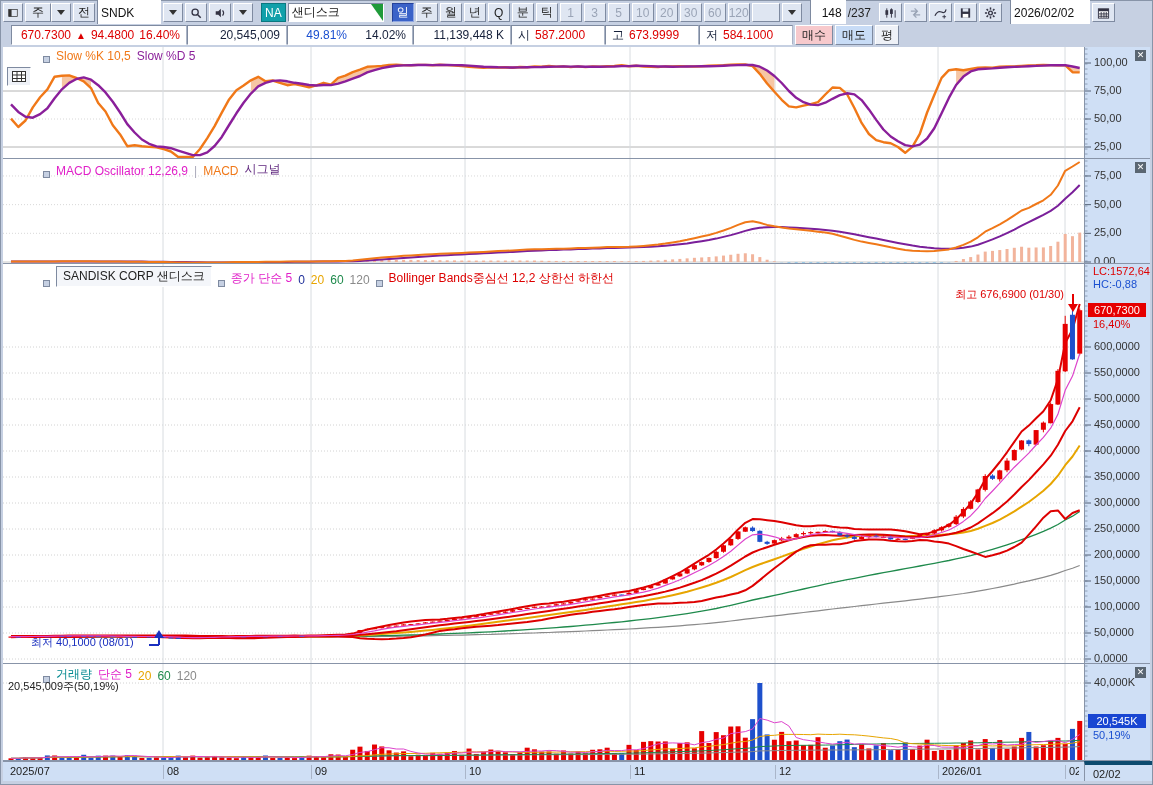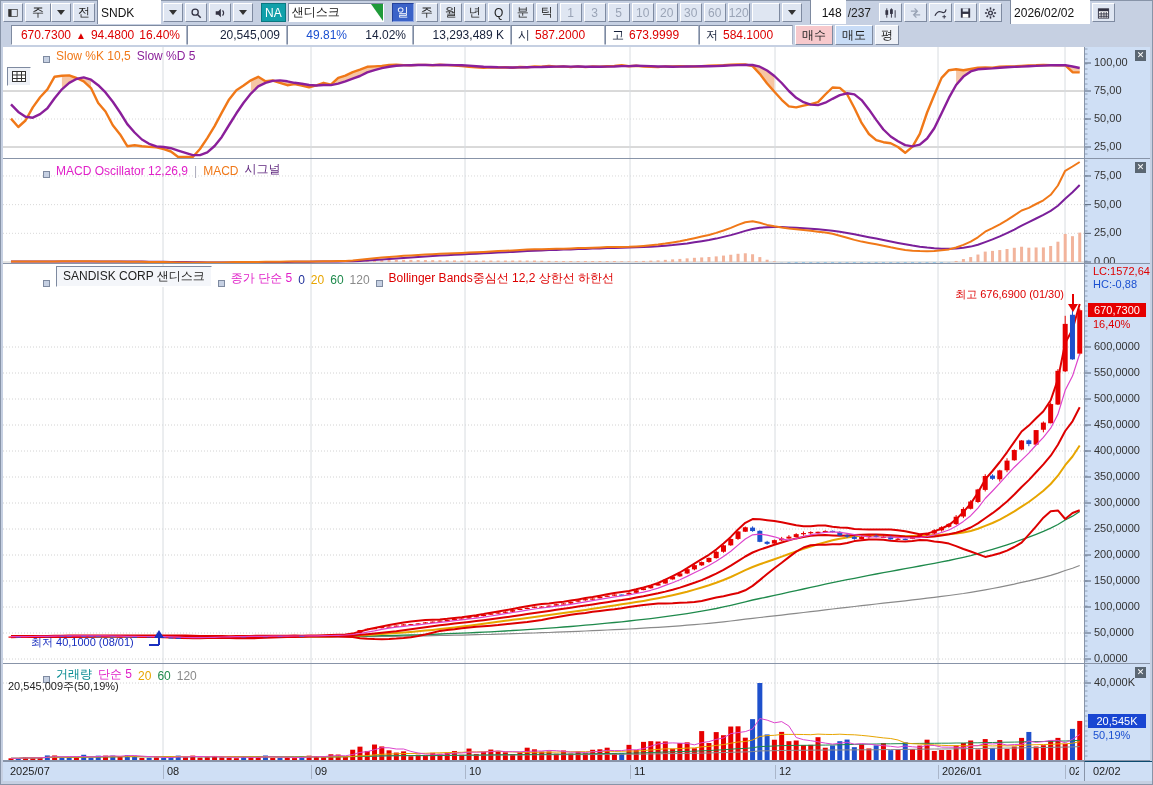"13,293,489 K" span.dark { text: 13,293,489 -> 11,139,448 }
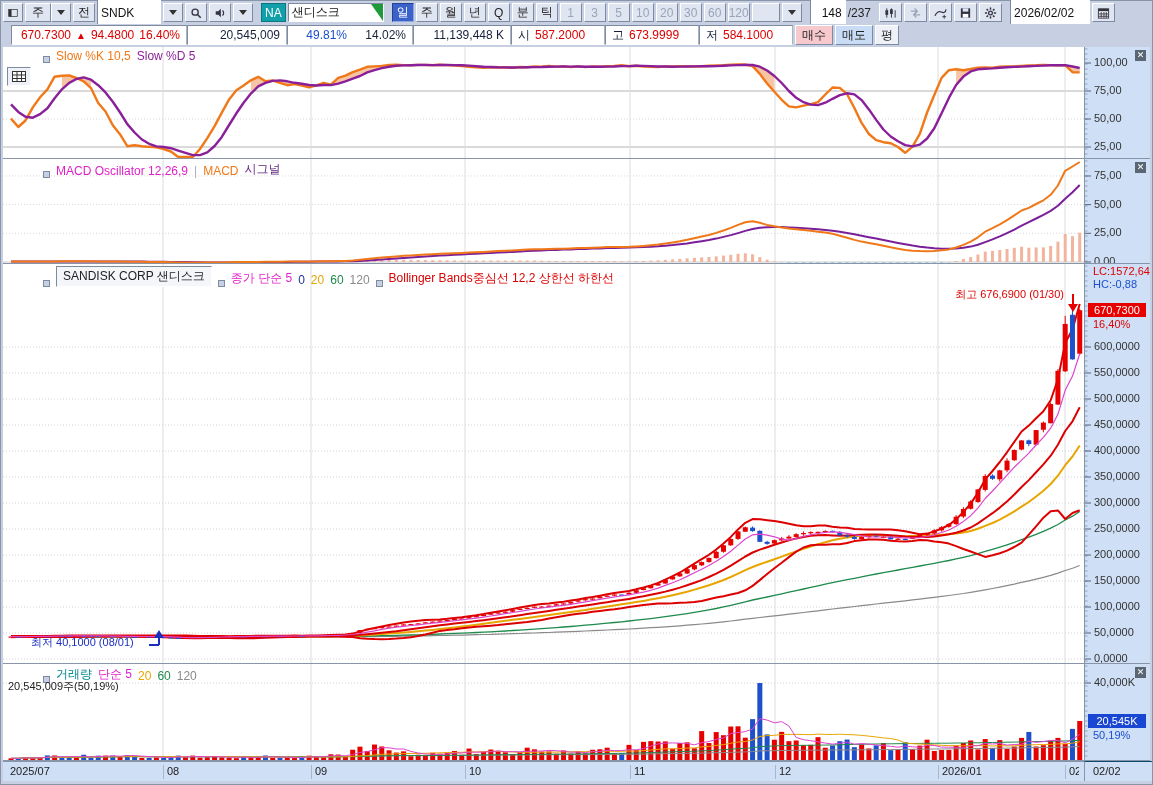"02/02" .xstrip { border-top: 1px solid #0c4a6e -> 4px solid #0c4a6e }
